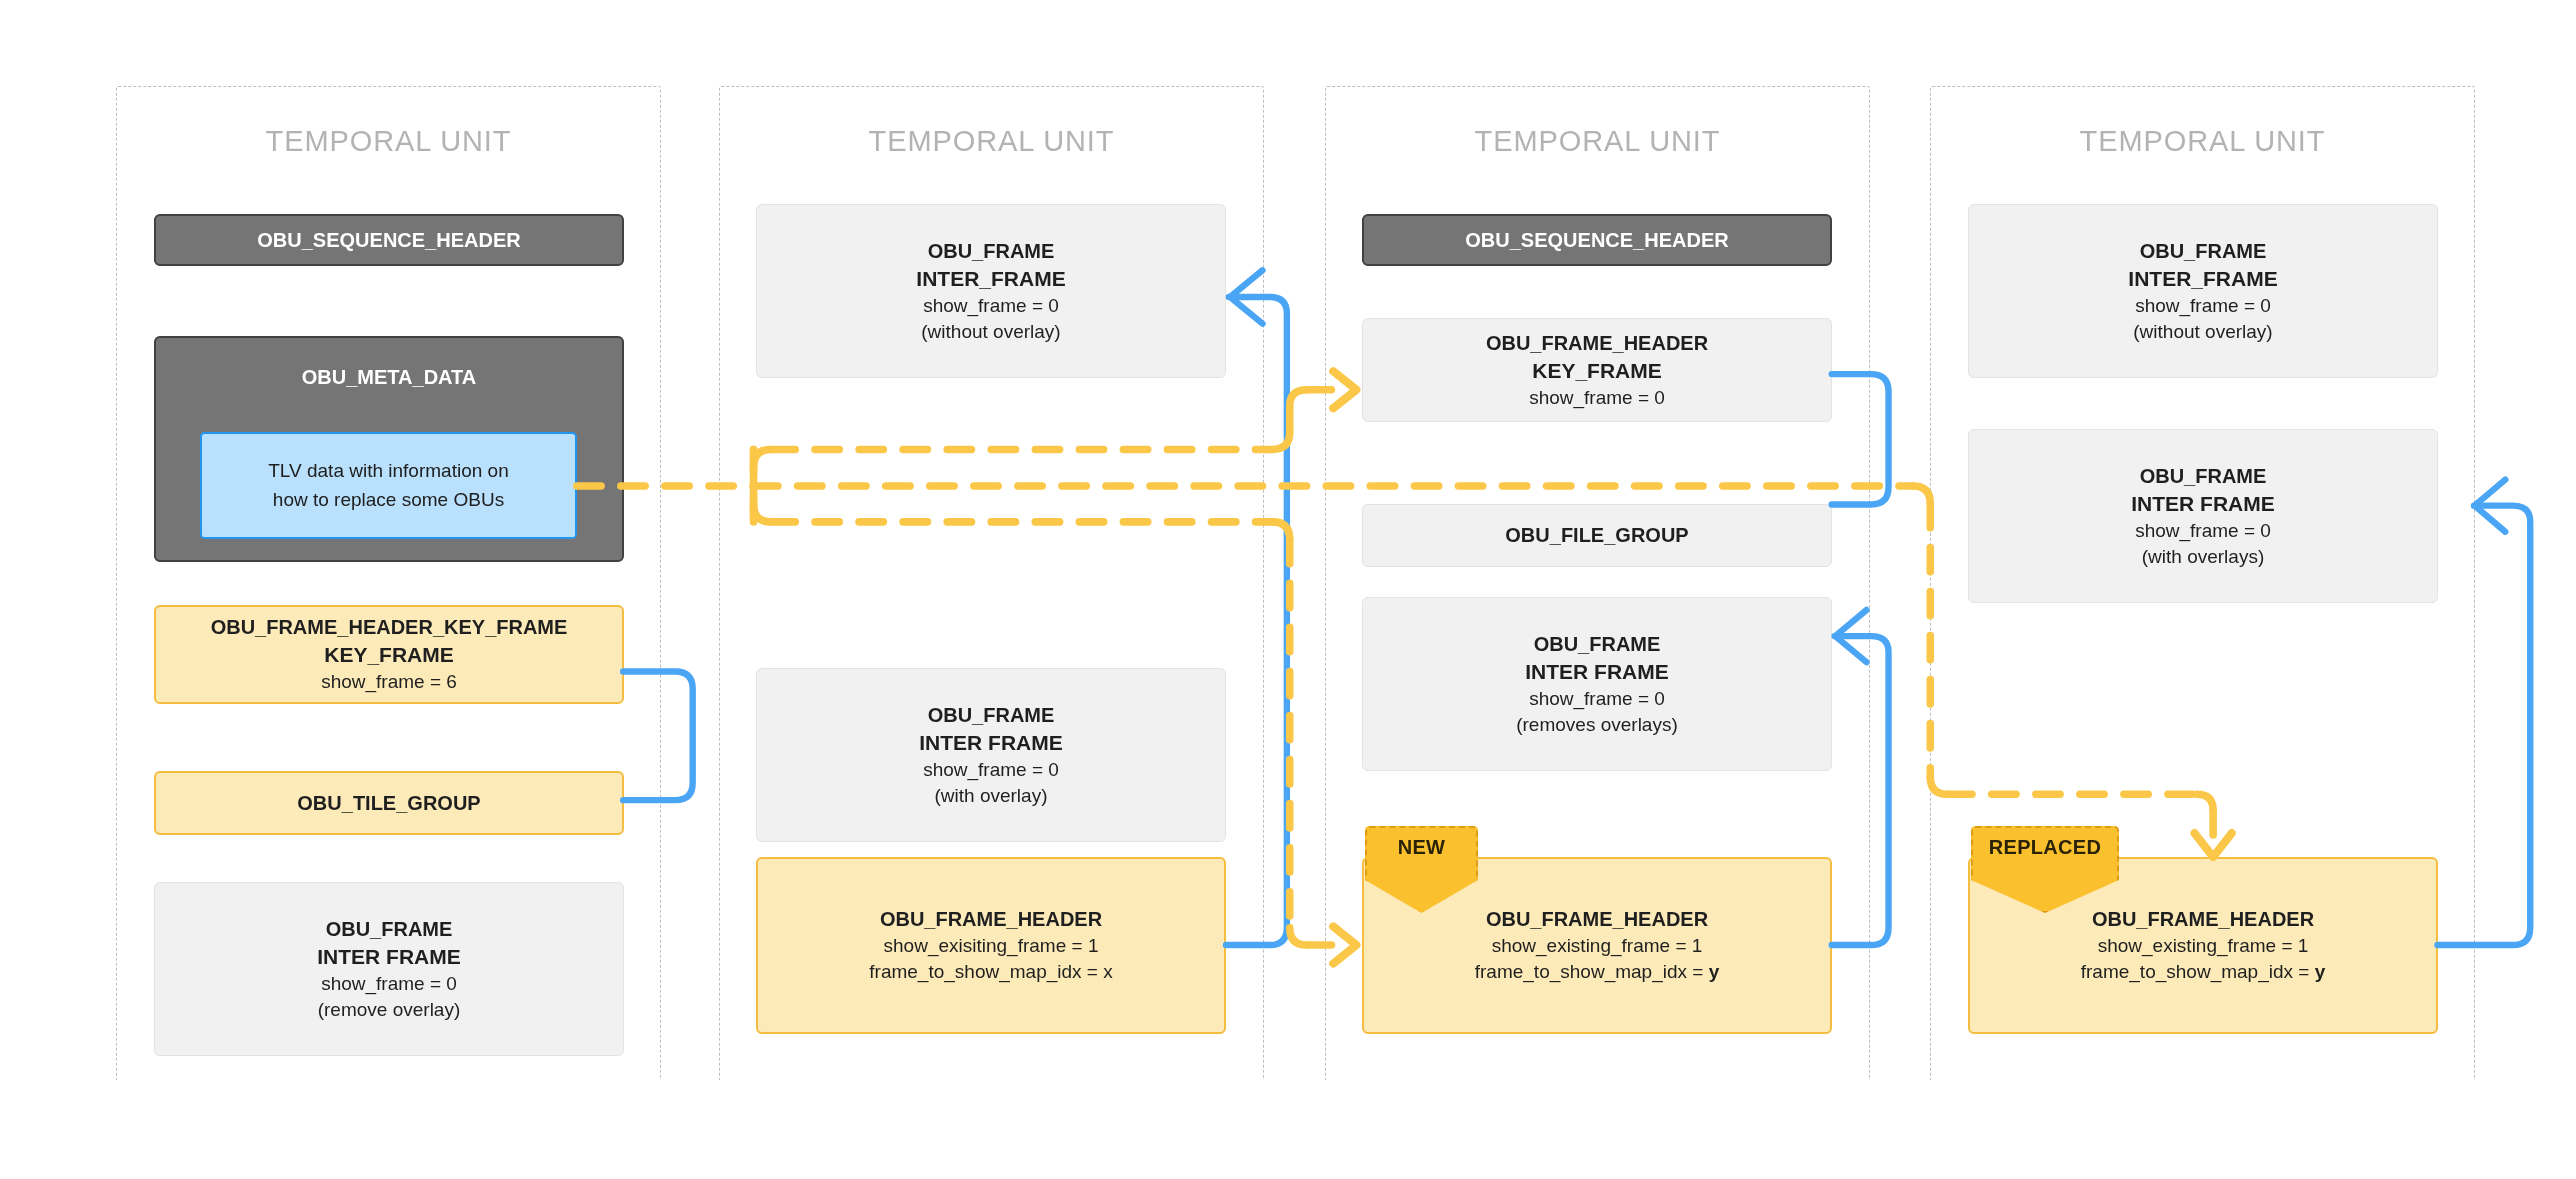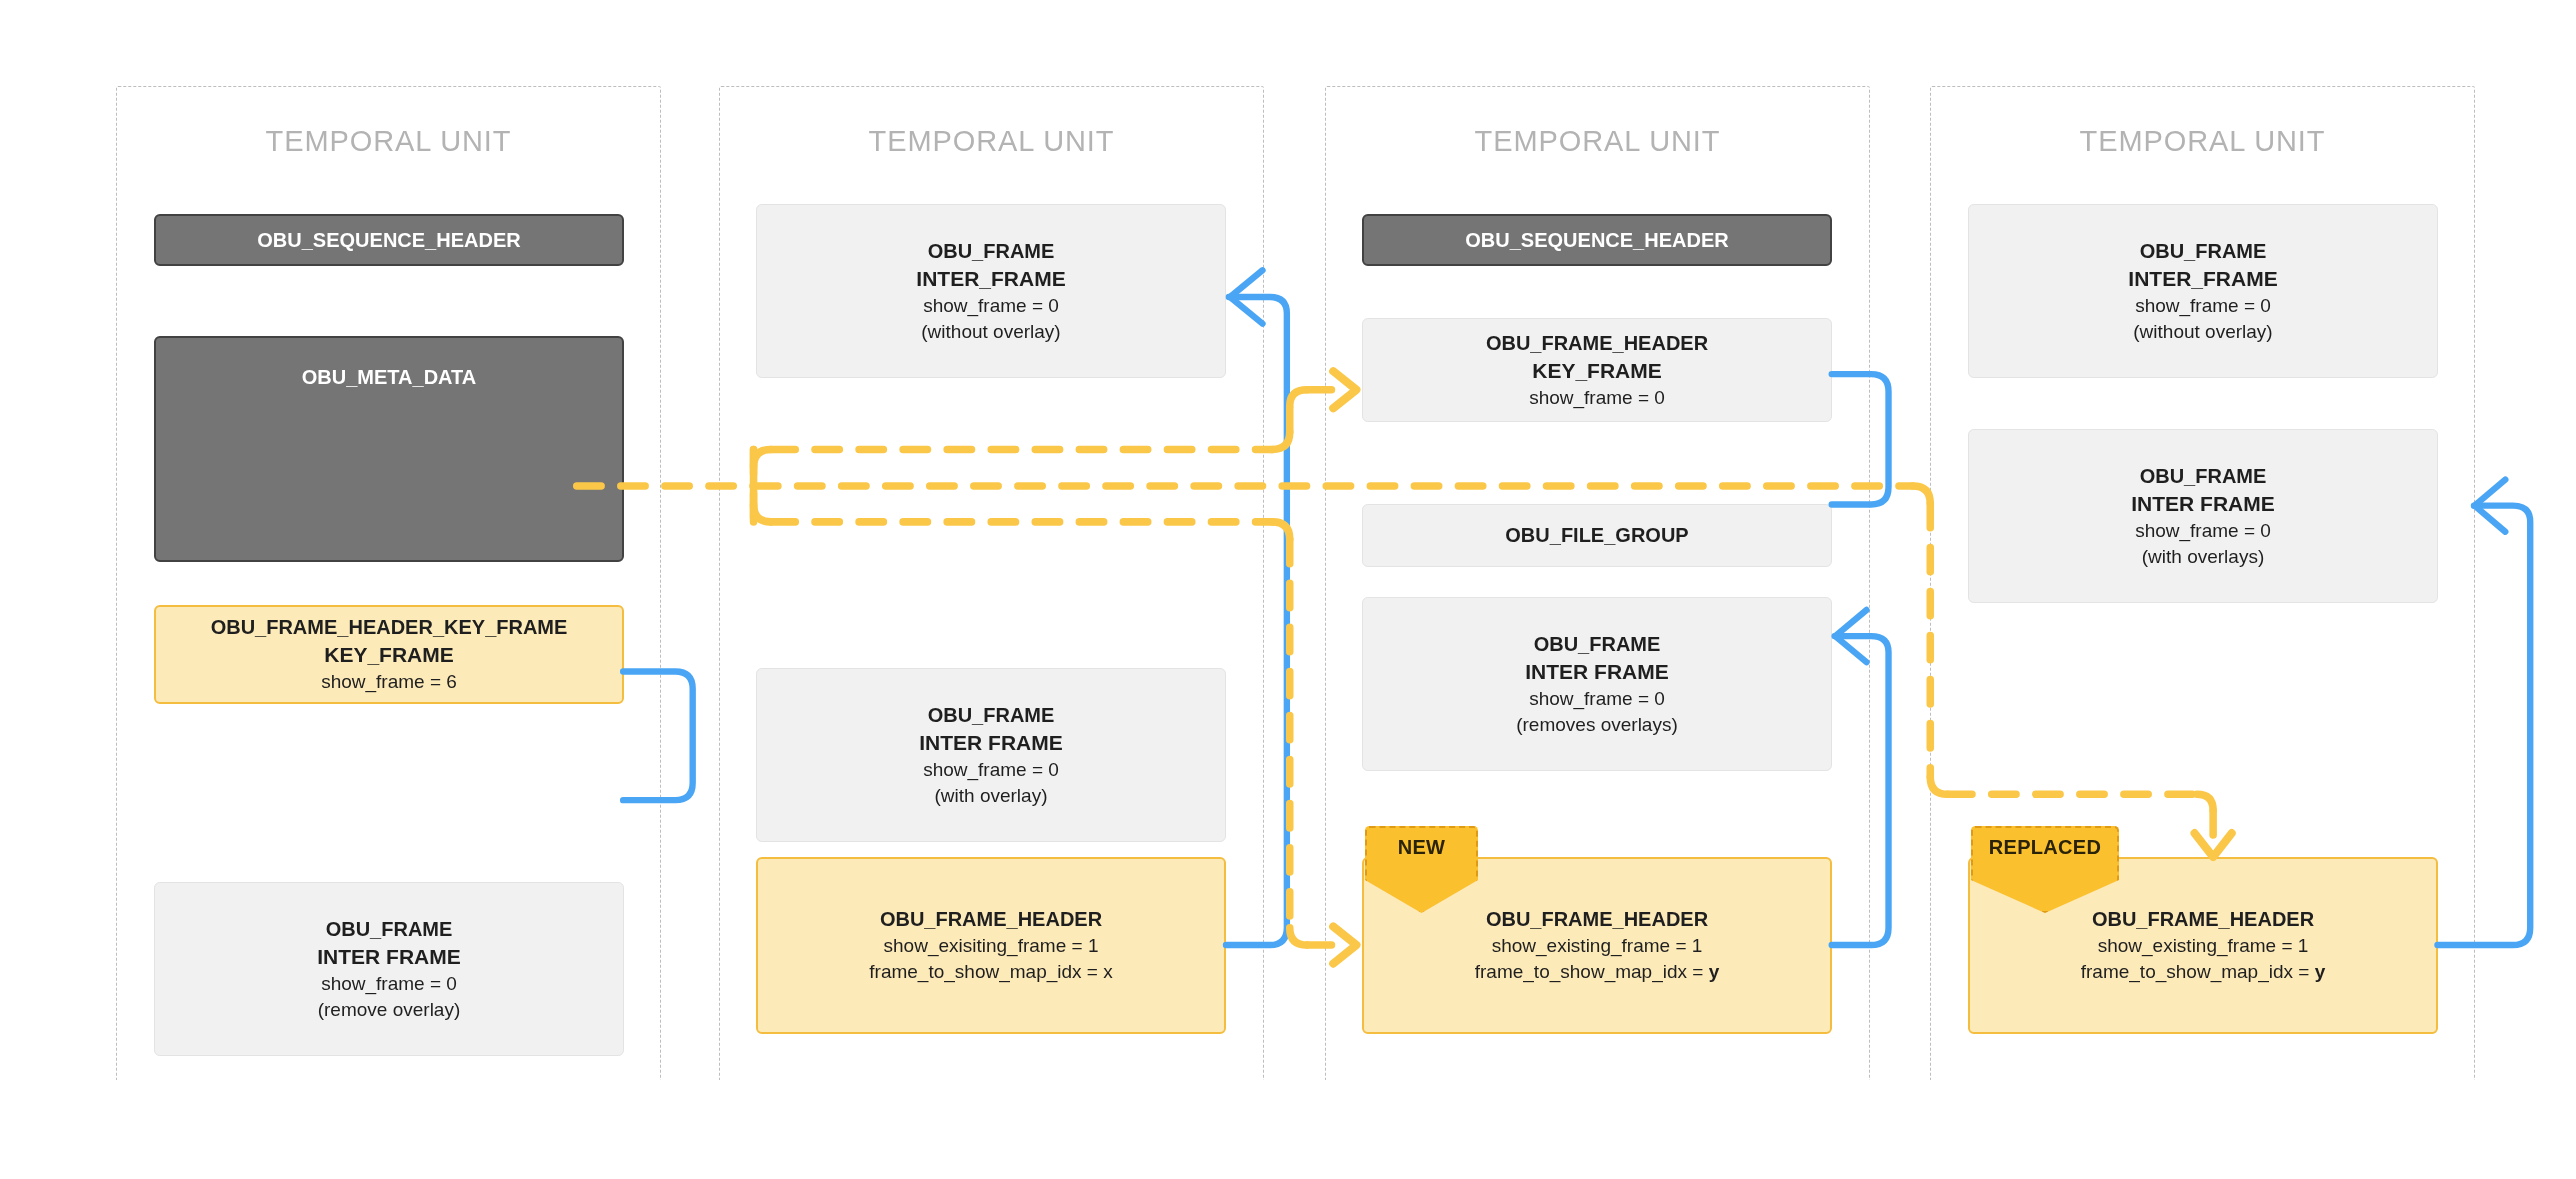"TLV data with information on" div.tlv { html: none -> <div> <div>TLV data with information on</div> <div>how to replace some OBUs</div> </div> }
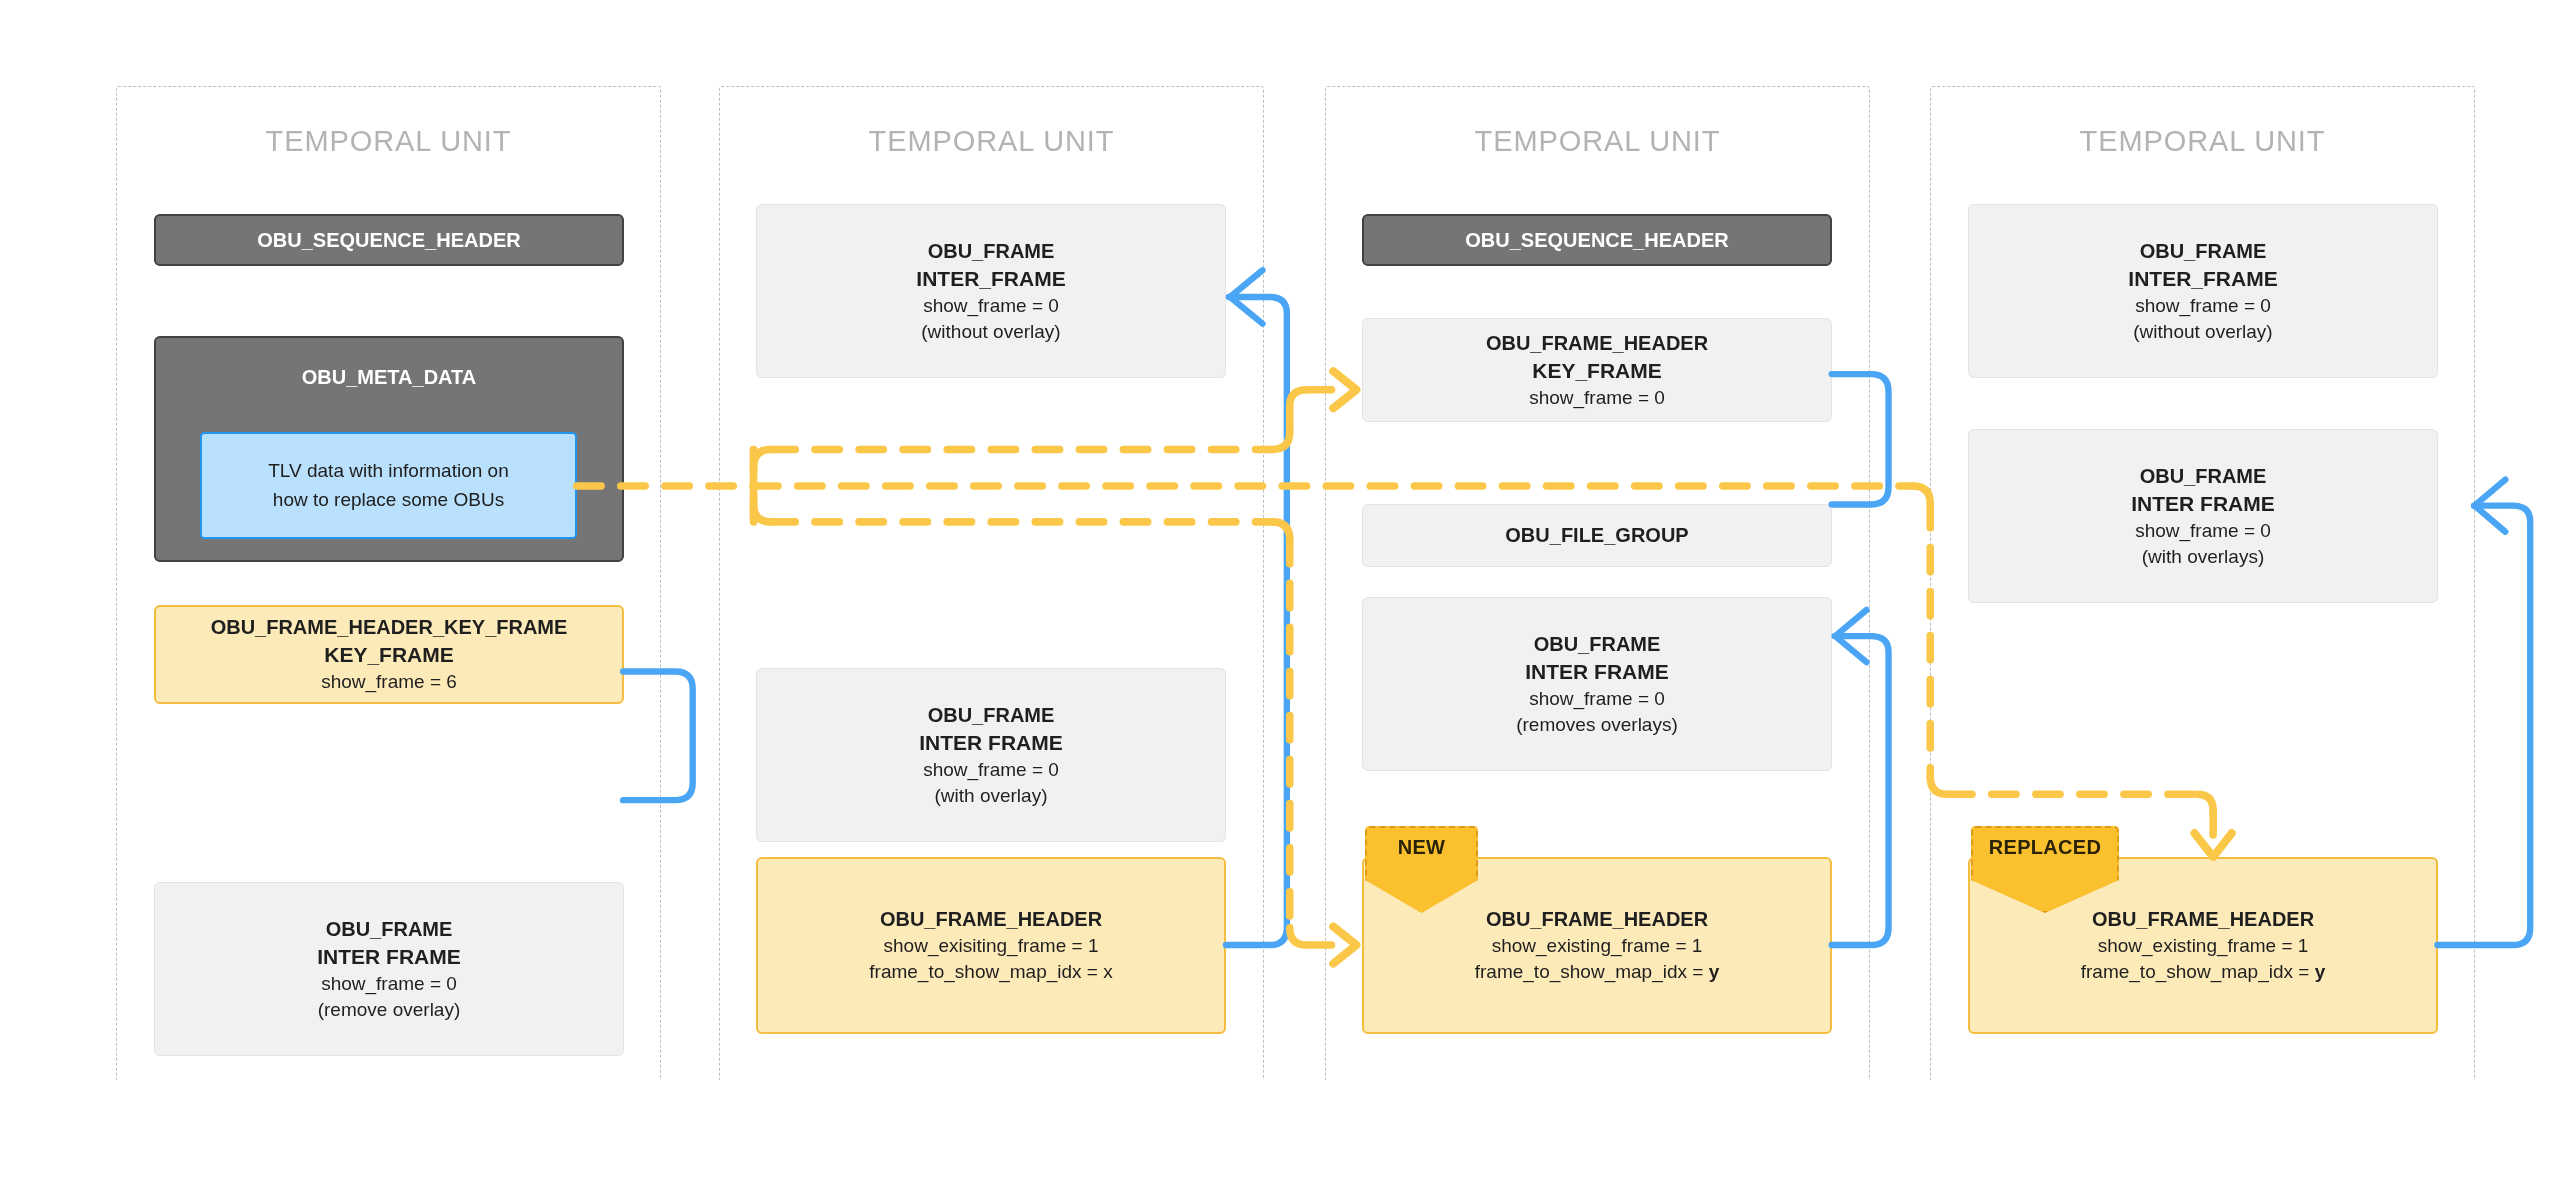"OBU_TILE_GROUP" div.obu { html: none -> <div> <div>OBU_TILE_GROUP</div> </div> }
